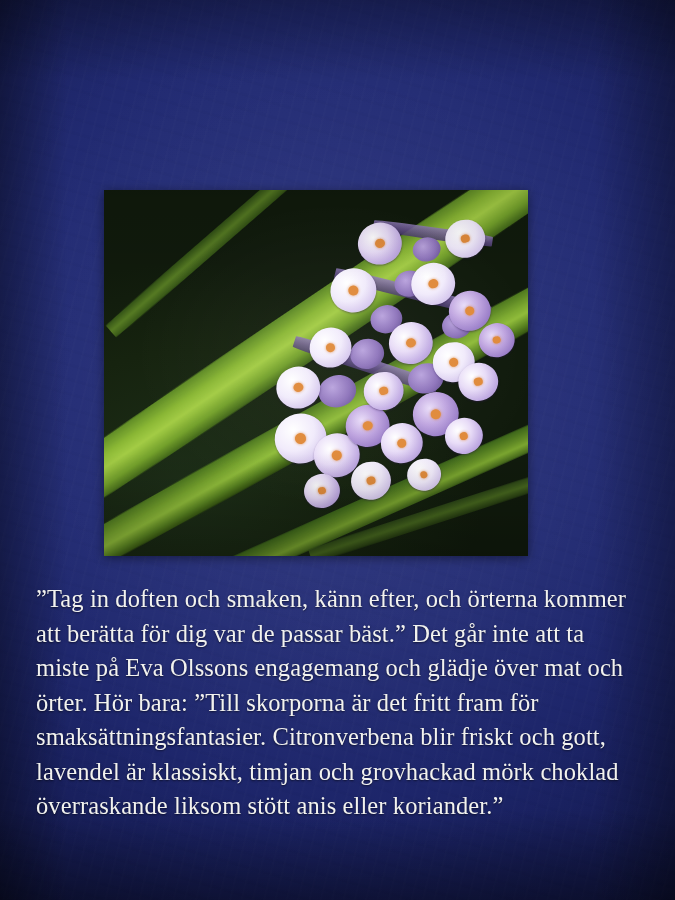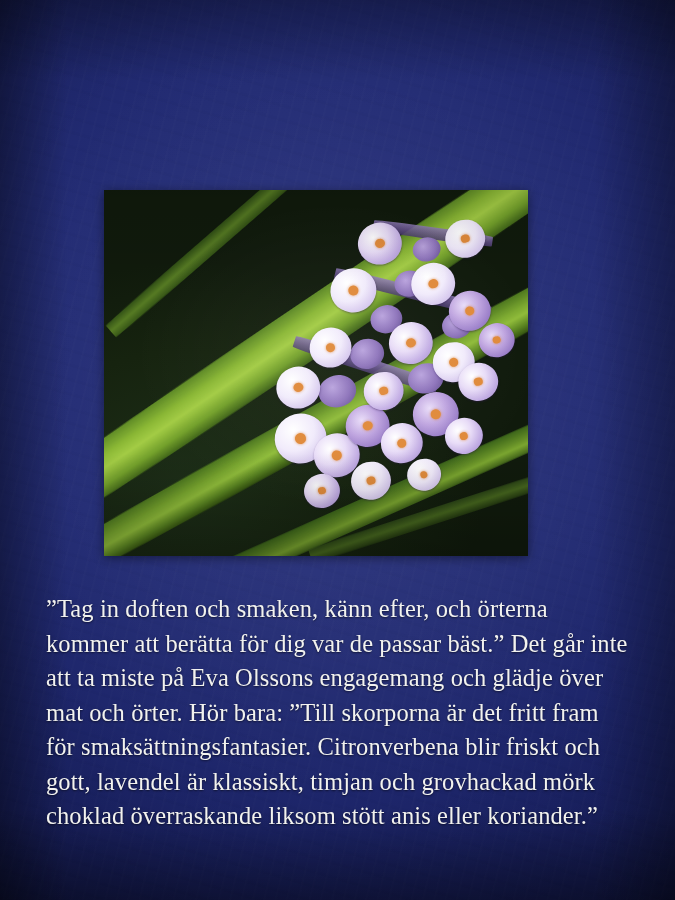"”Tag in doften och smaken," #caption p { margin: 10px -> 0 }
